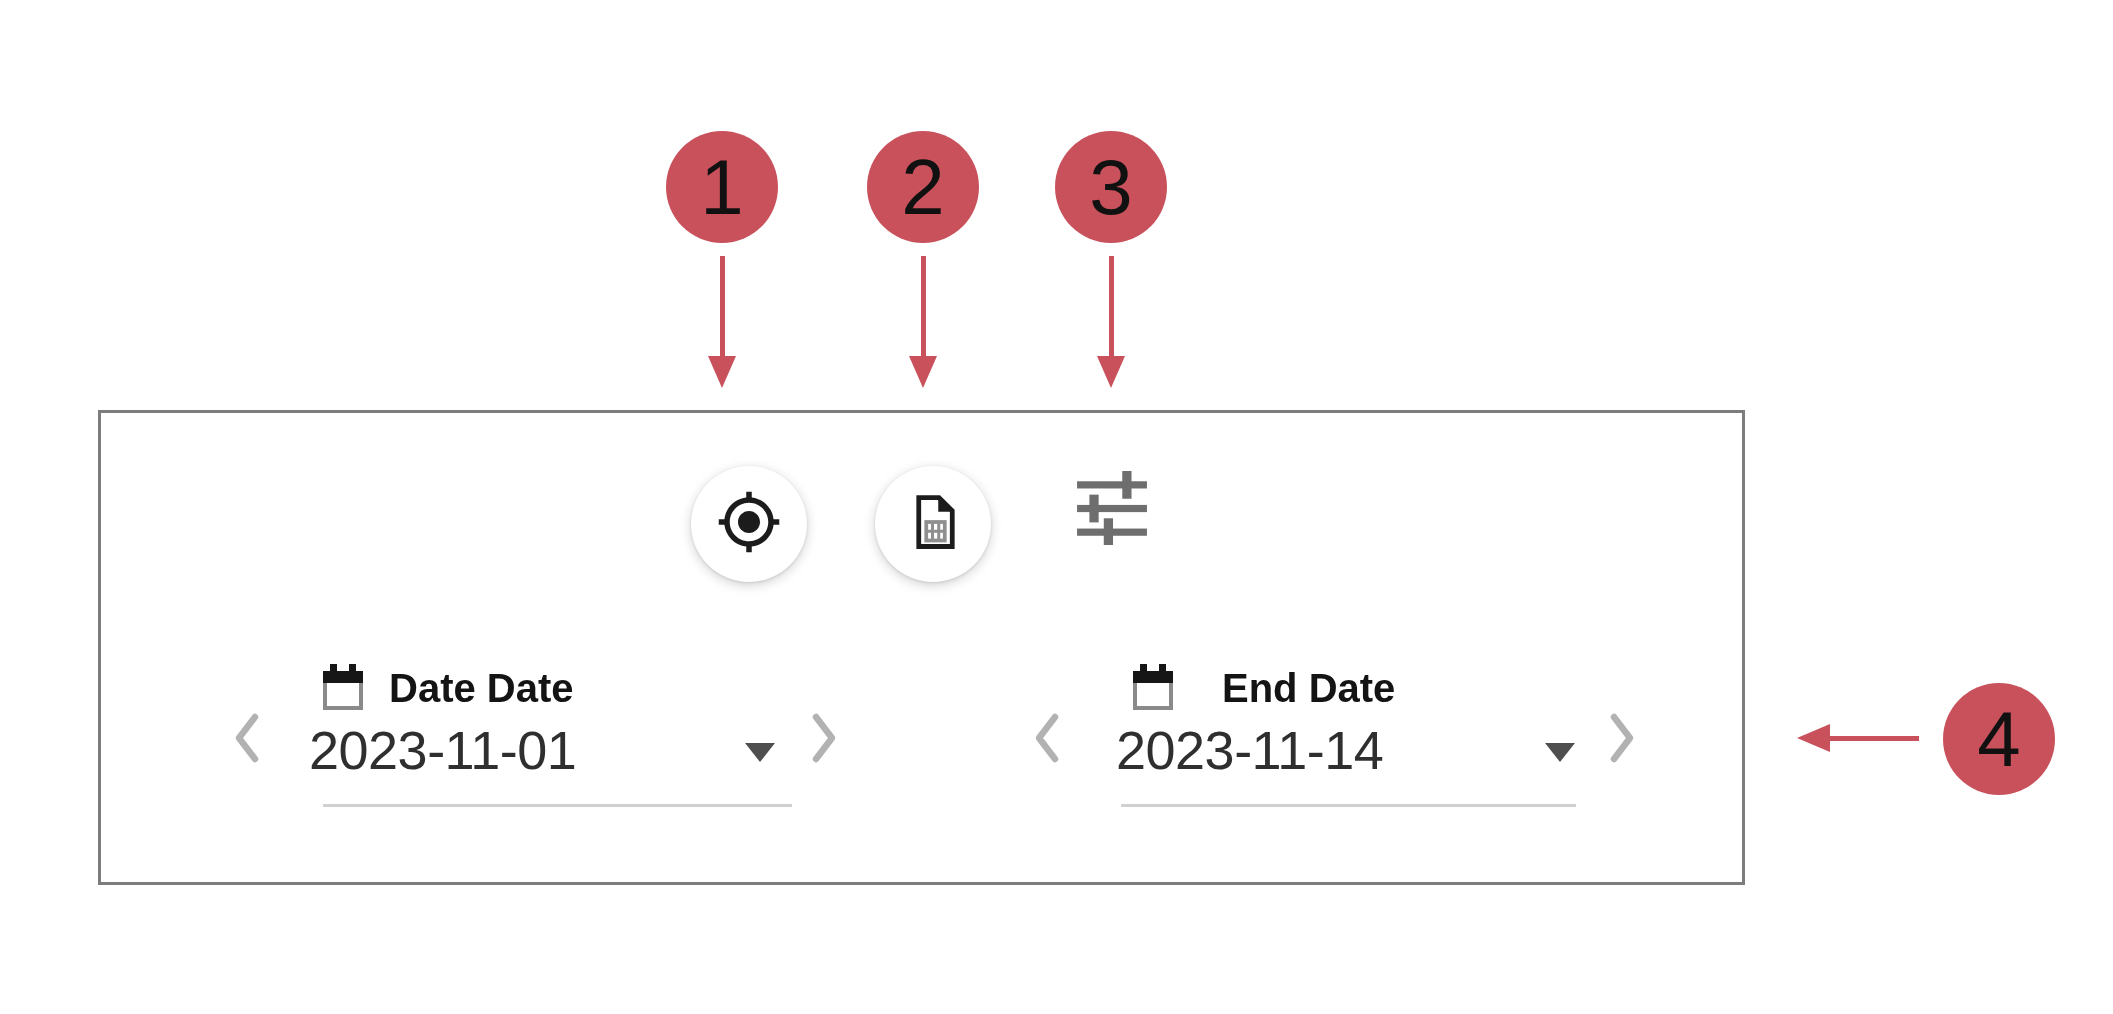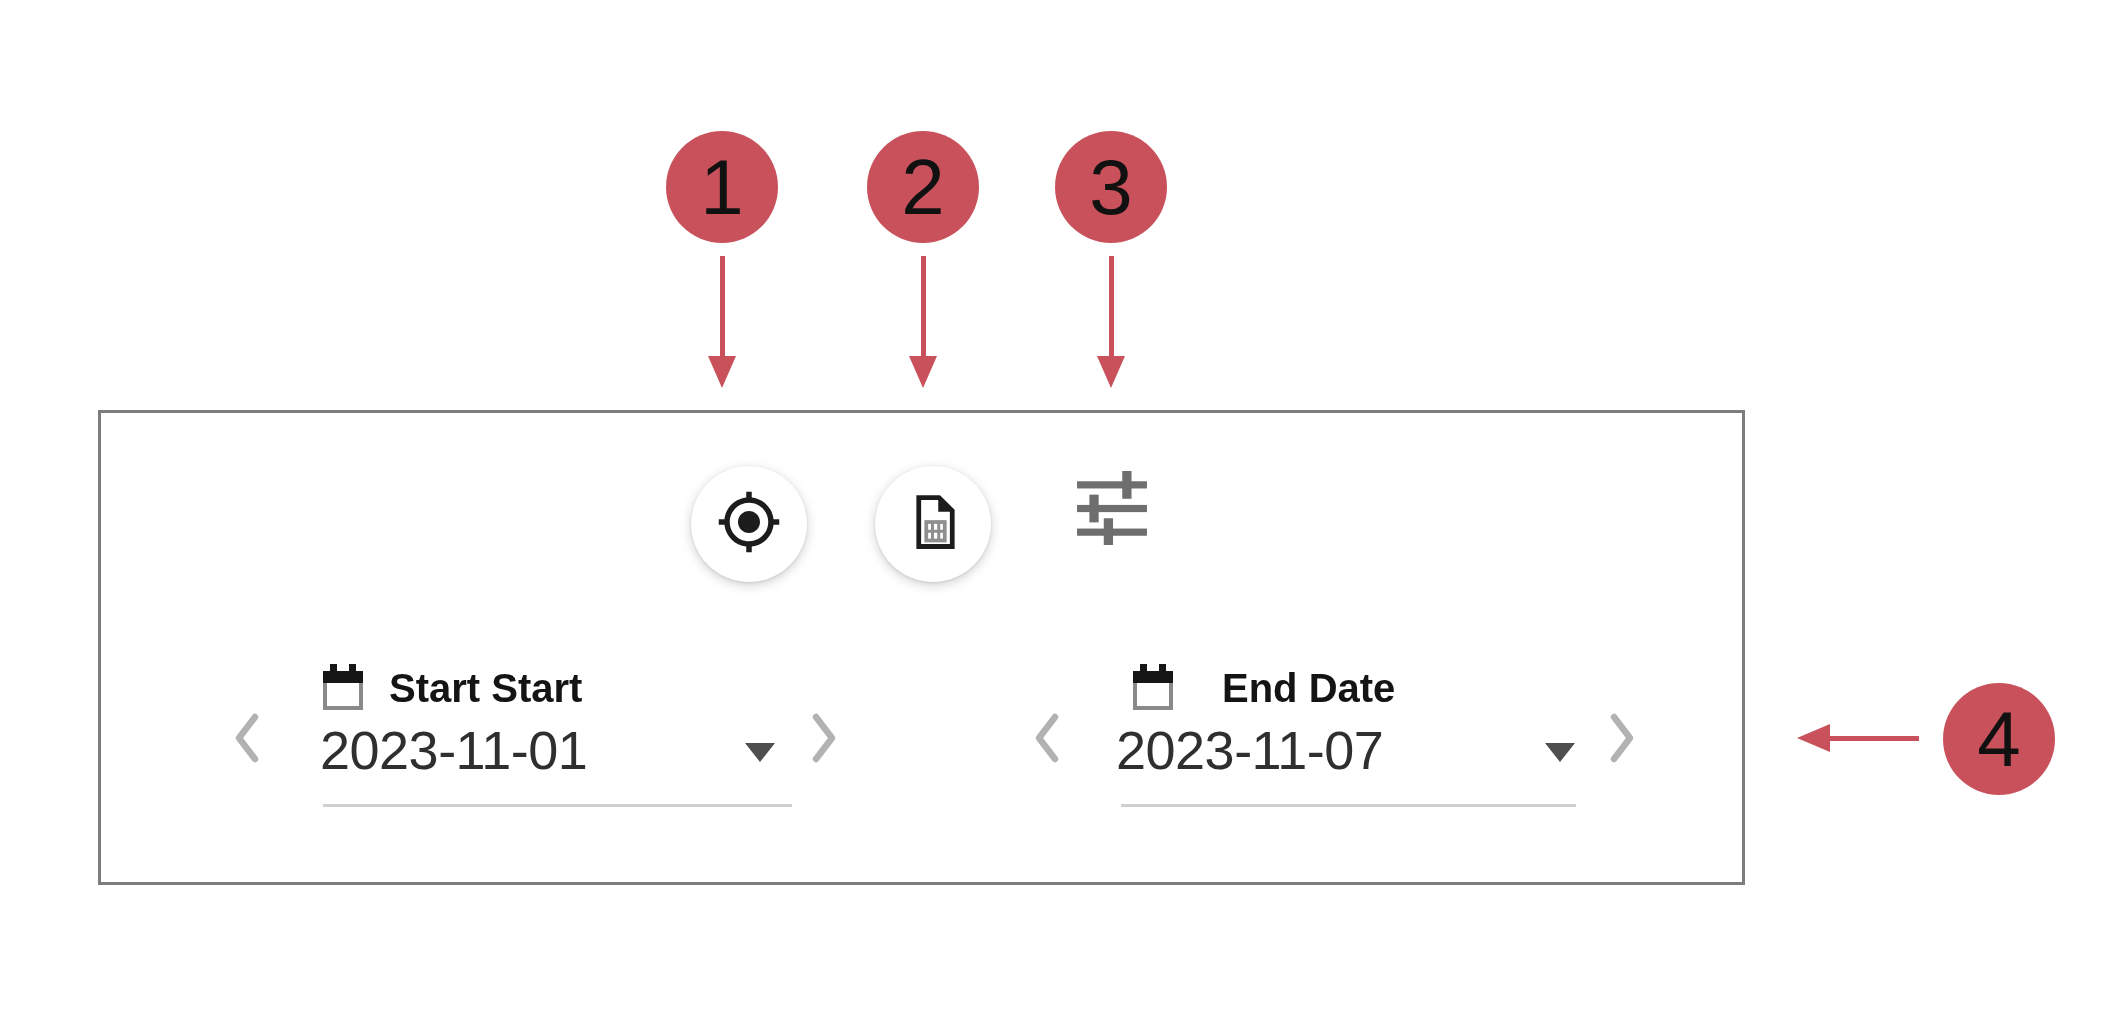"Start Start" div.date-label { text: Start Start -> Date Date }
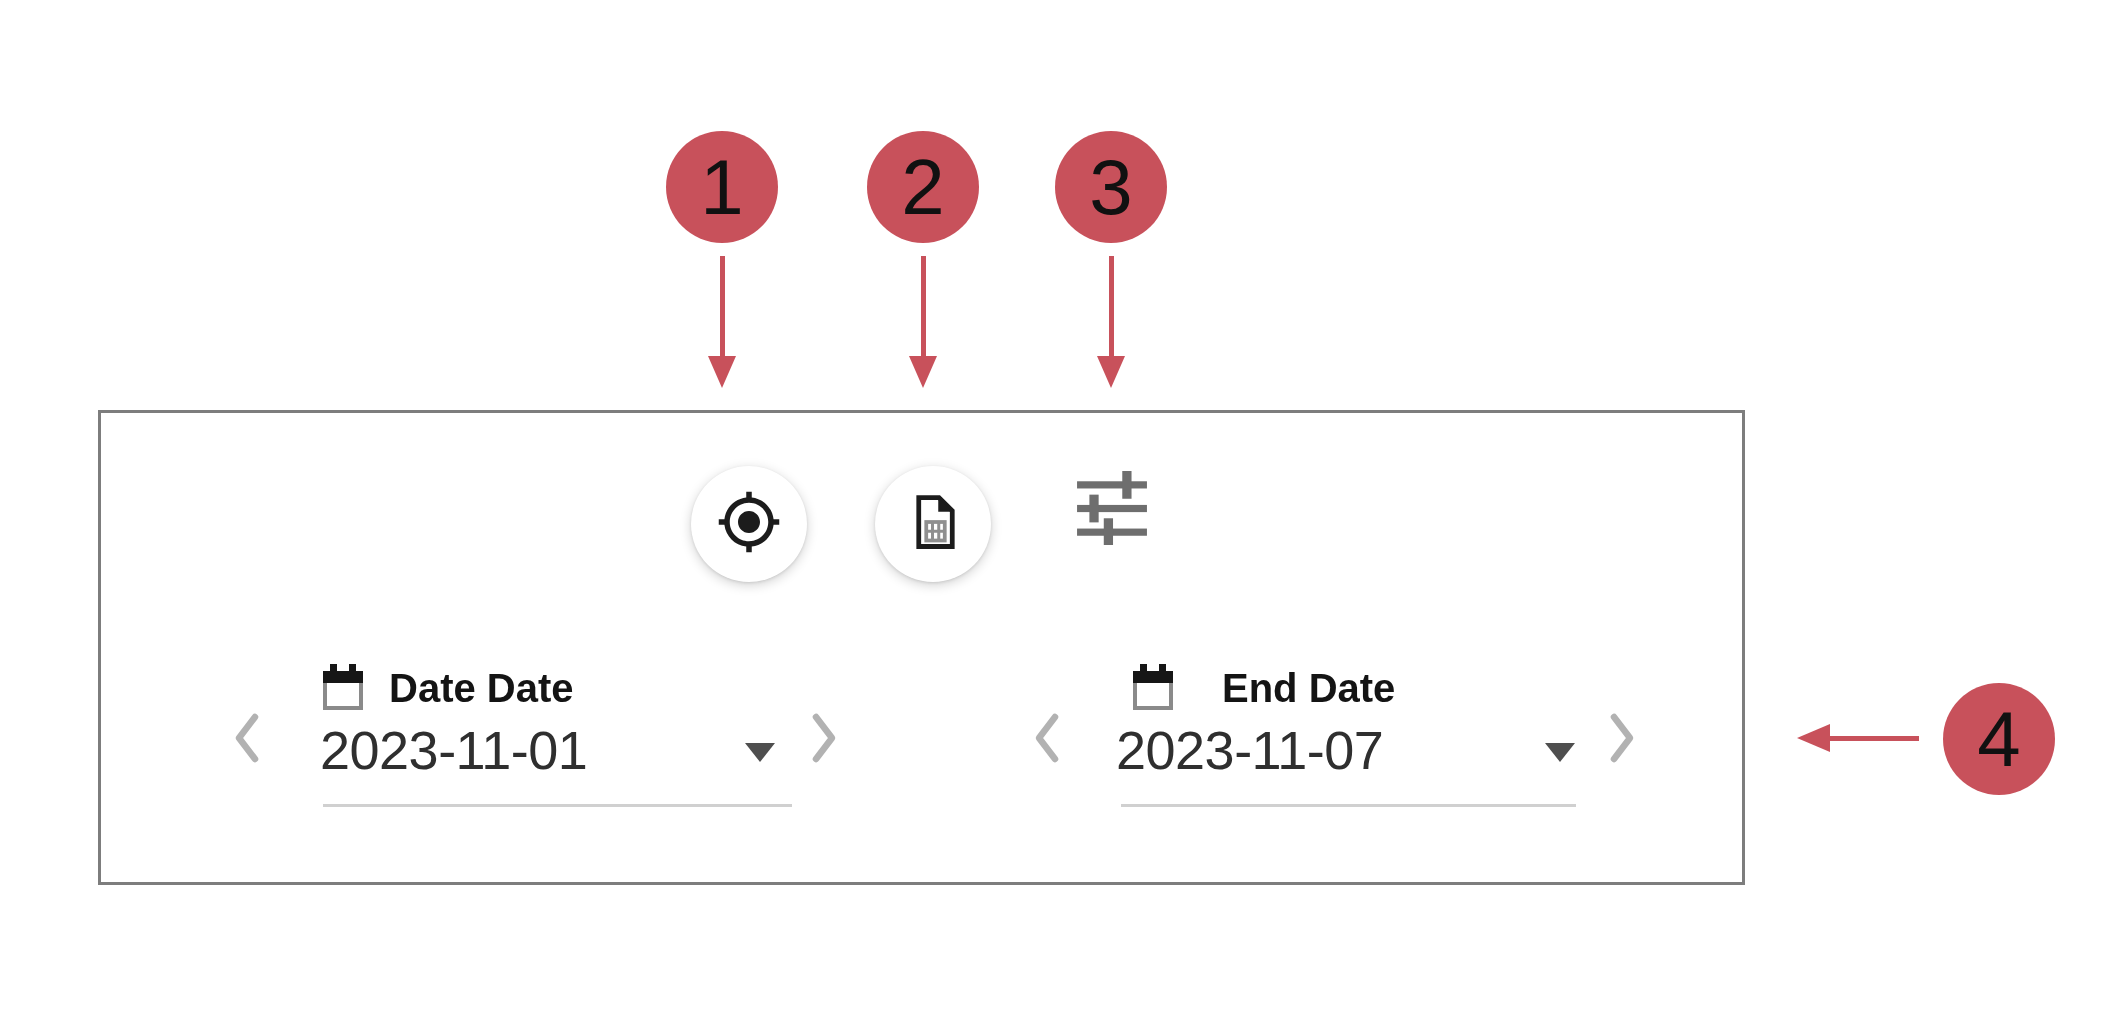"2023-11-01" div.date-value { left: 219px -> 208px }
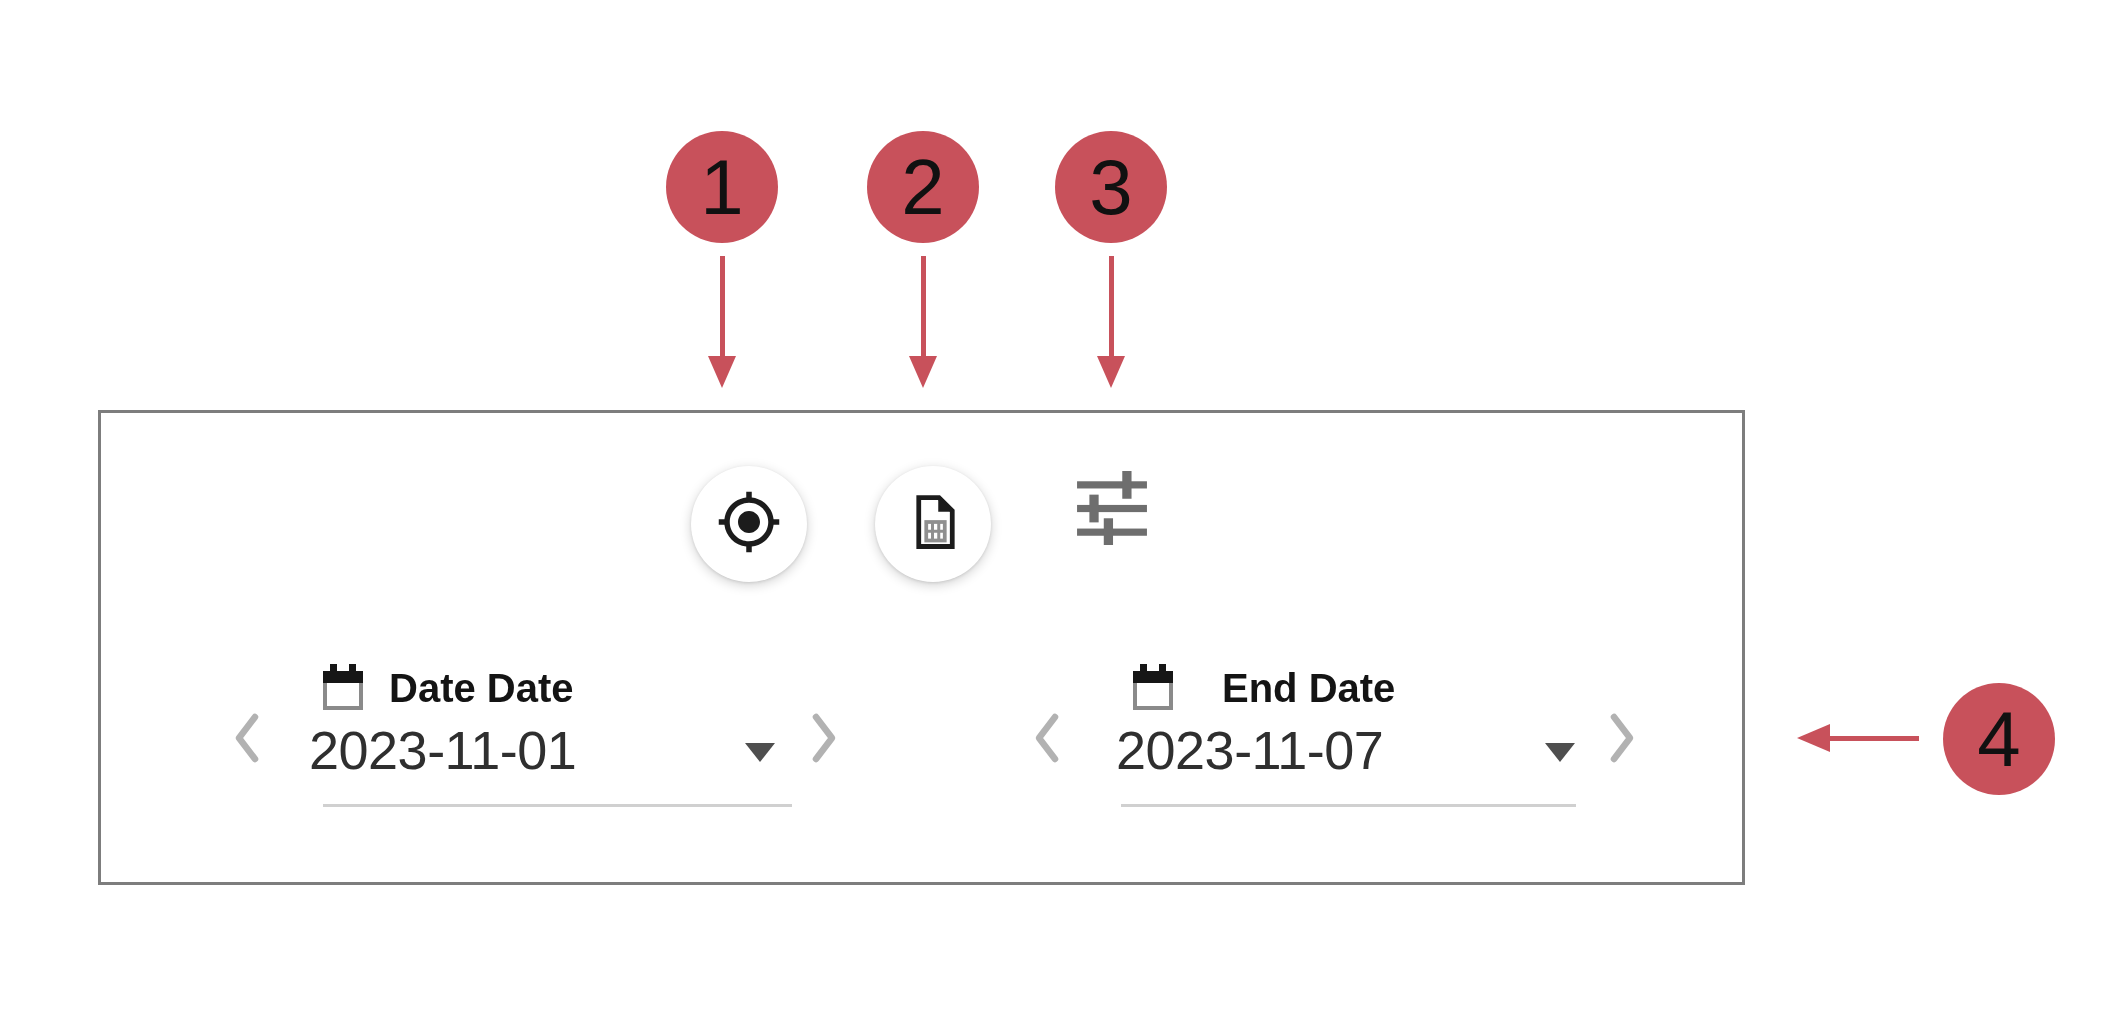"2023-11-07" div.date-value { text: 2023-11-07 -> 2023-11-14 }
